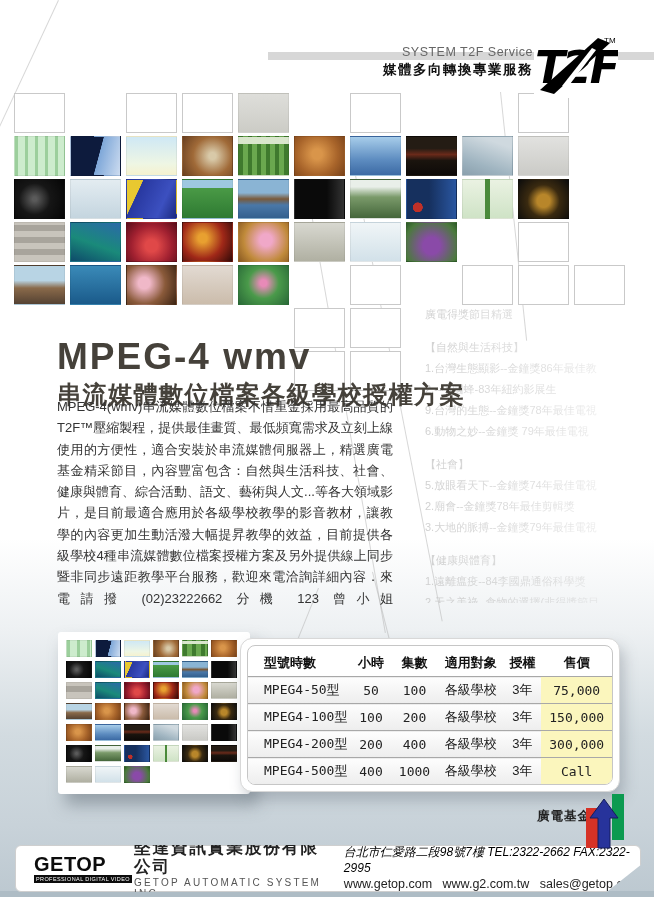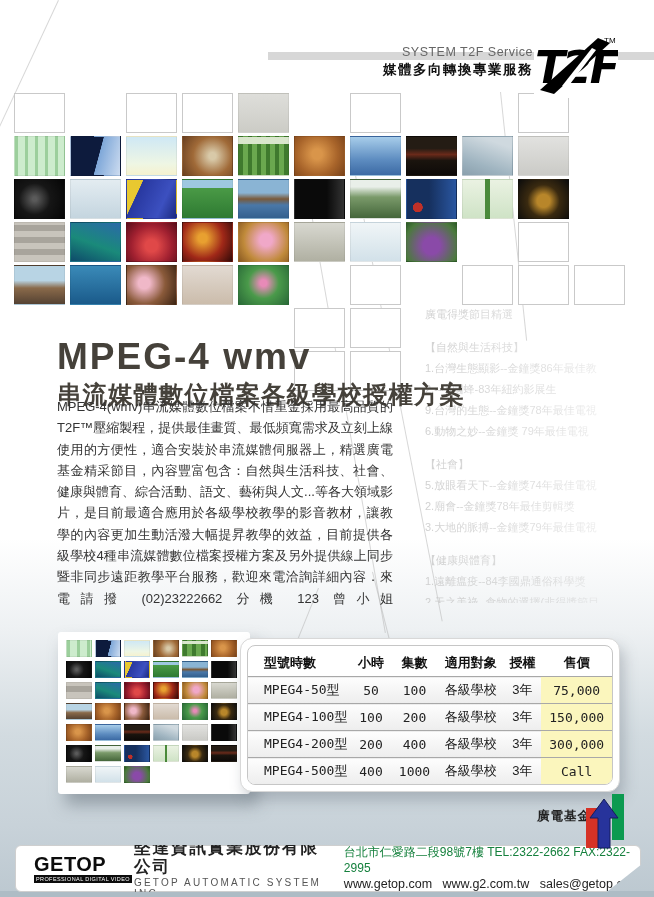"台北市仁愛路二段98號7樓 TEL:2322-2662" .addr { color: #15803d -> #000000; font-style: none -> italic }
